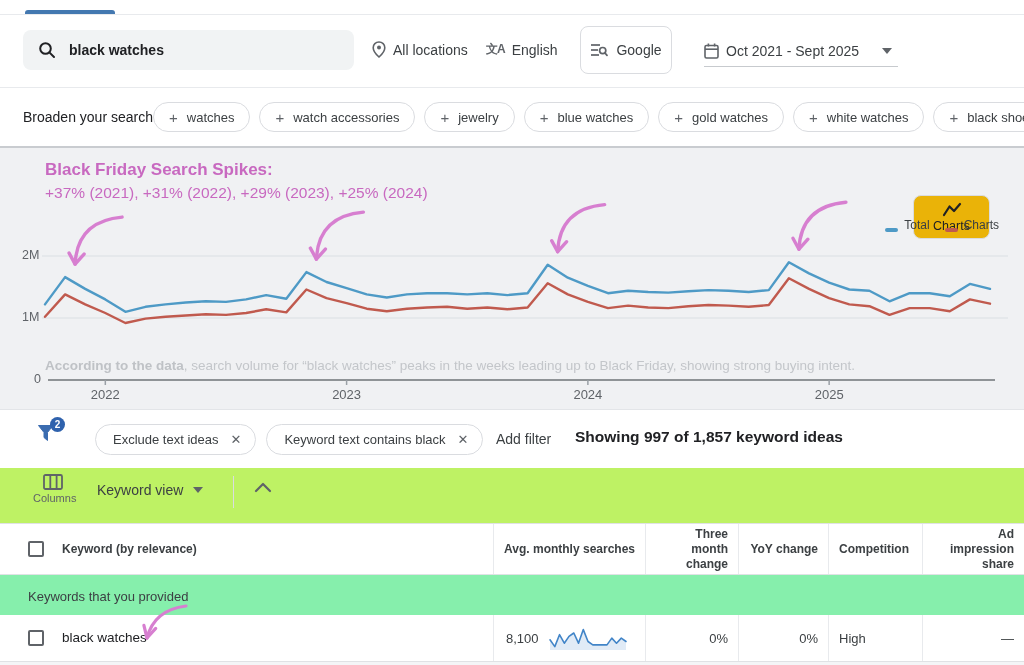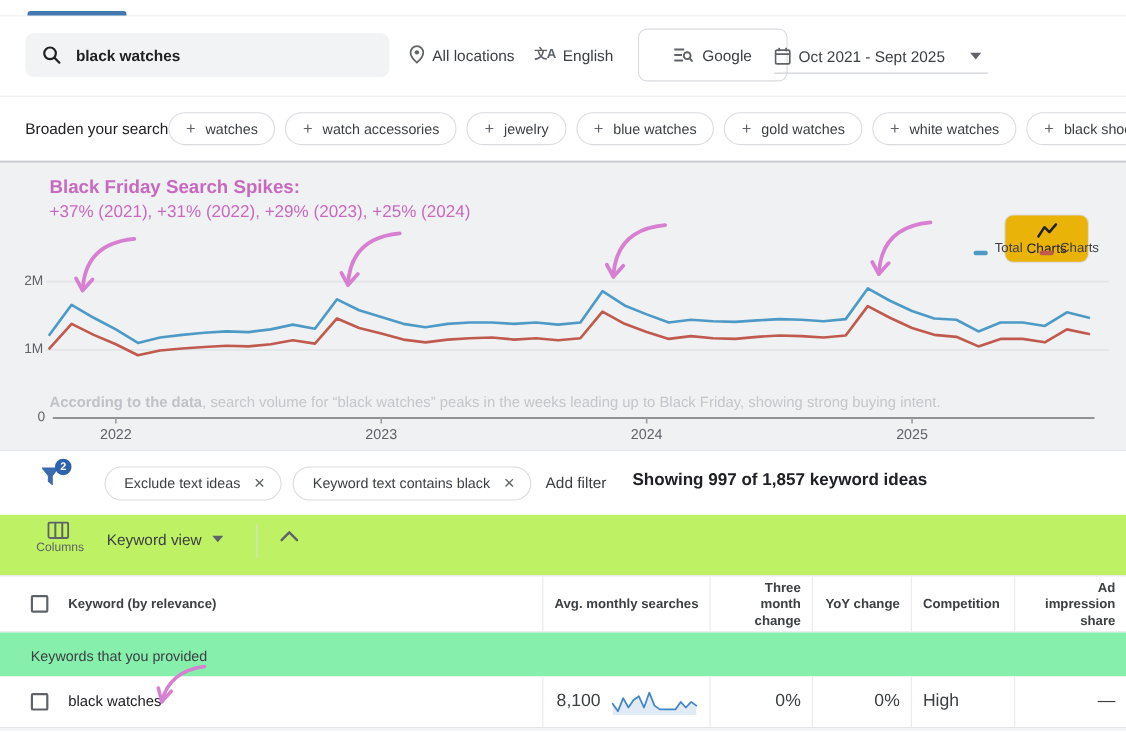"Google" .google-btn { width: 136px -> 92px }
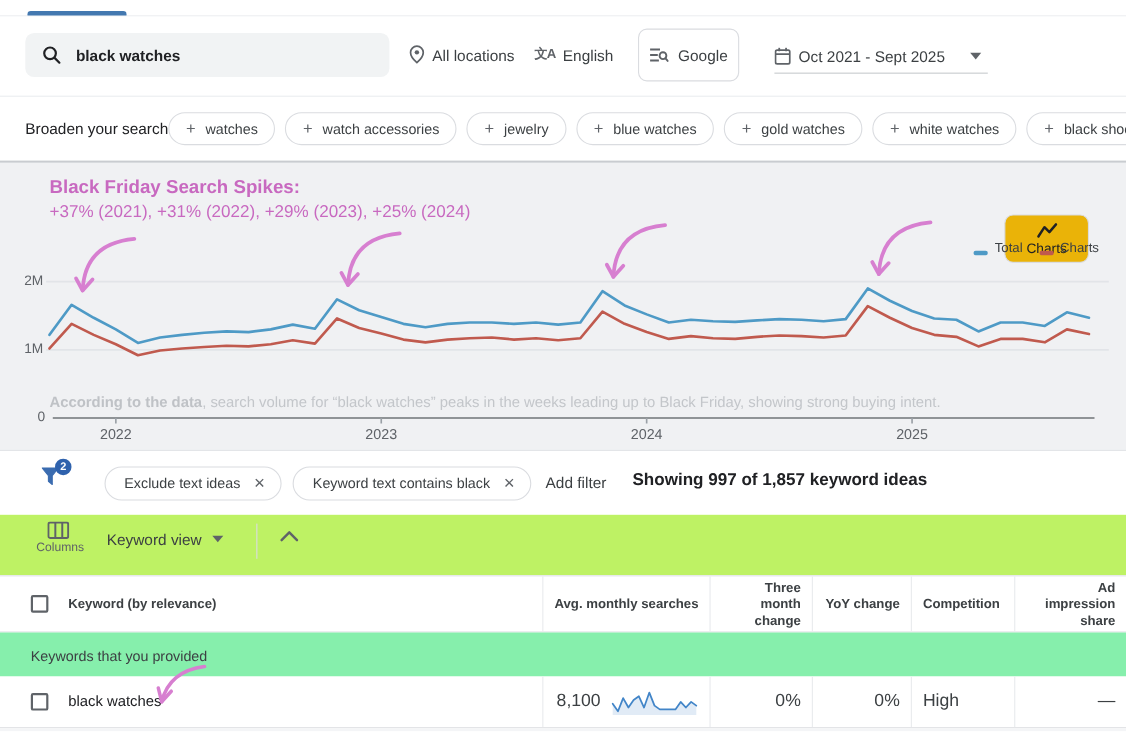"8,100" .td { font-size: 16px -> 13px }
